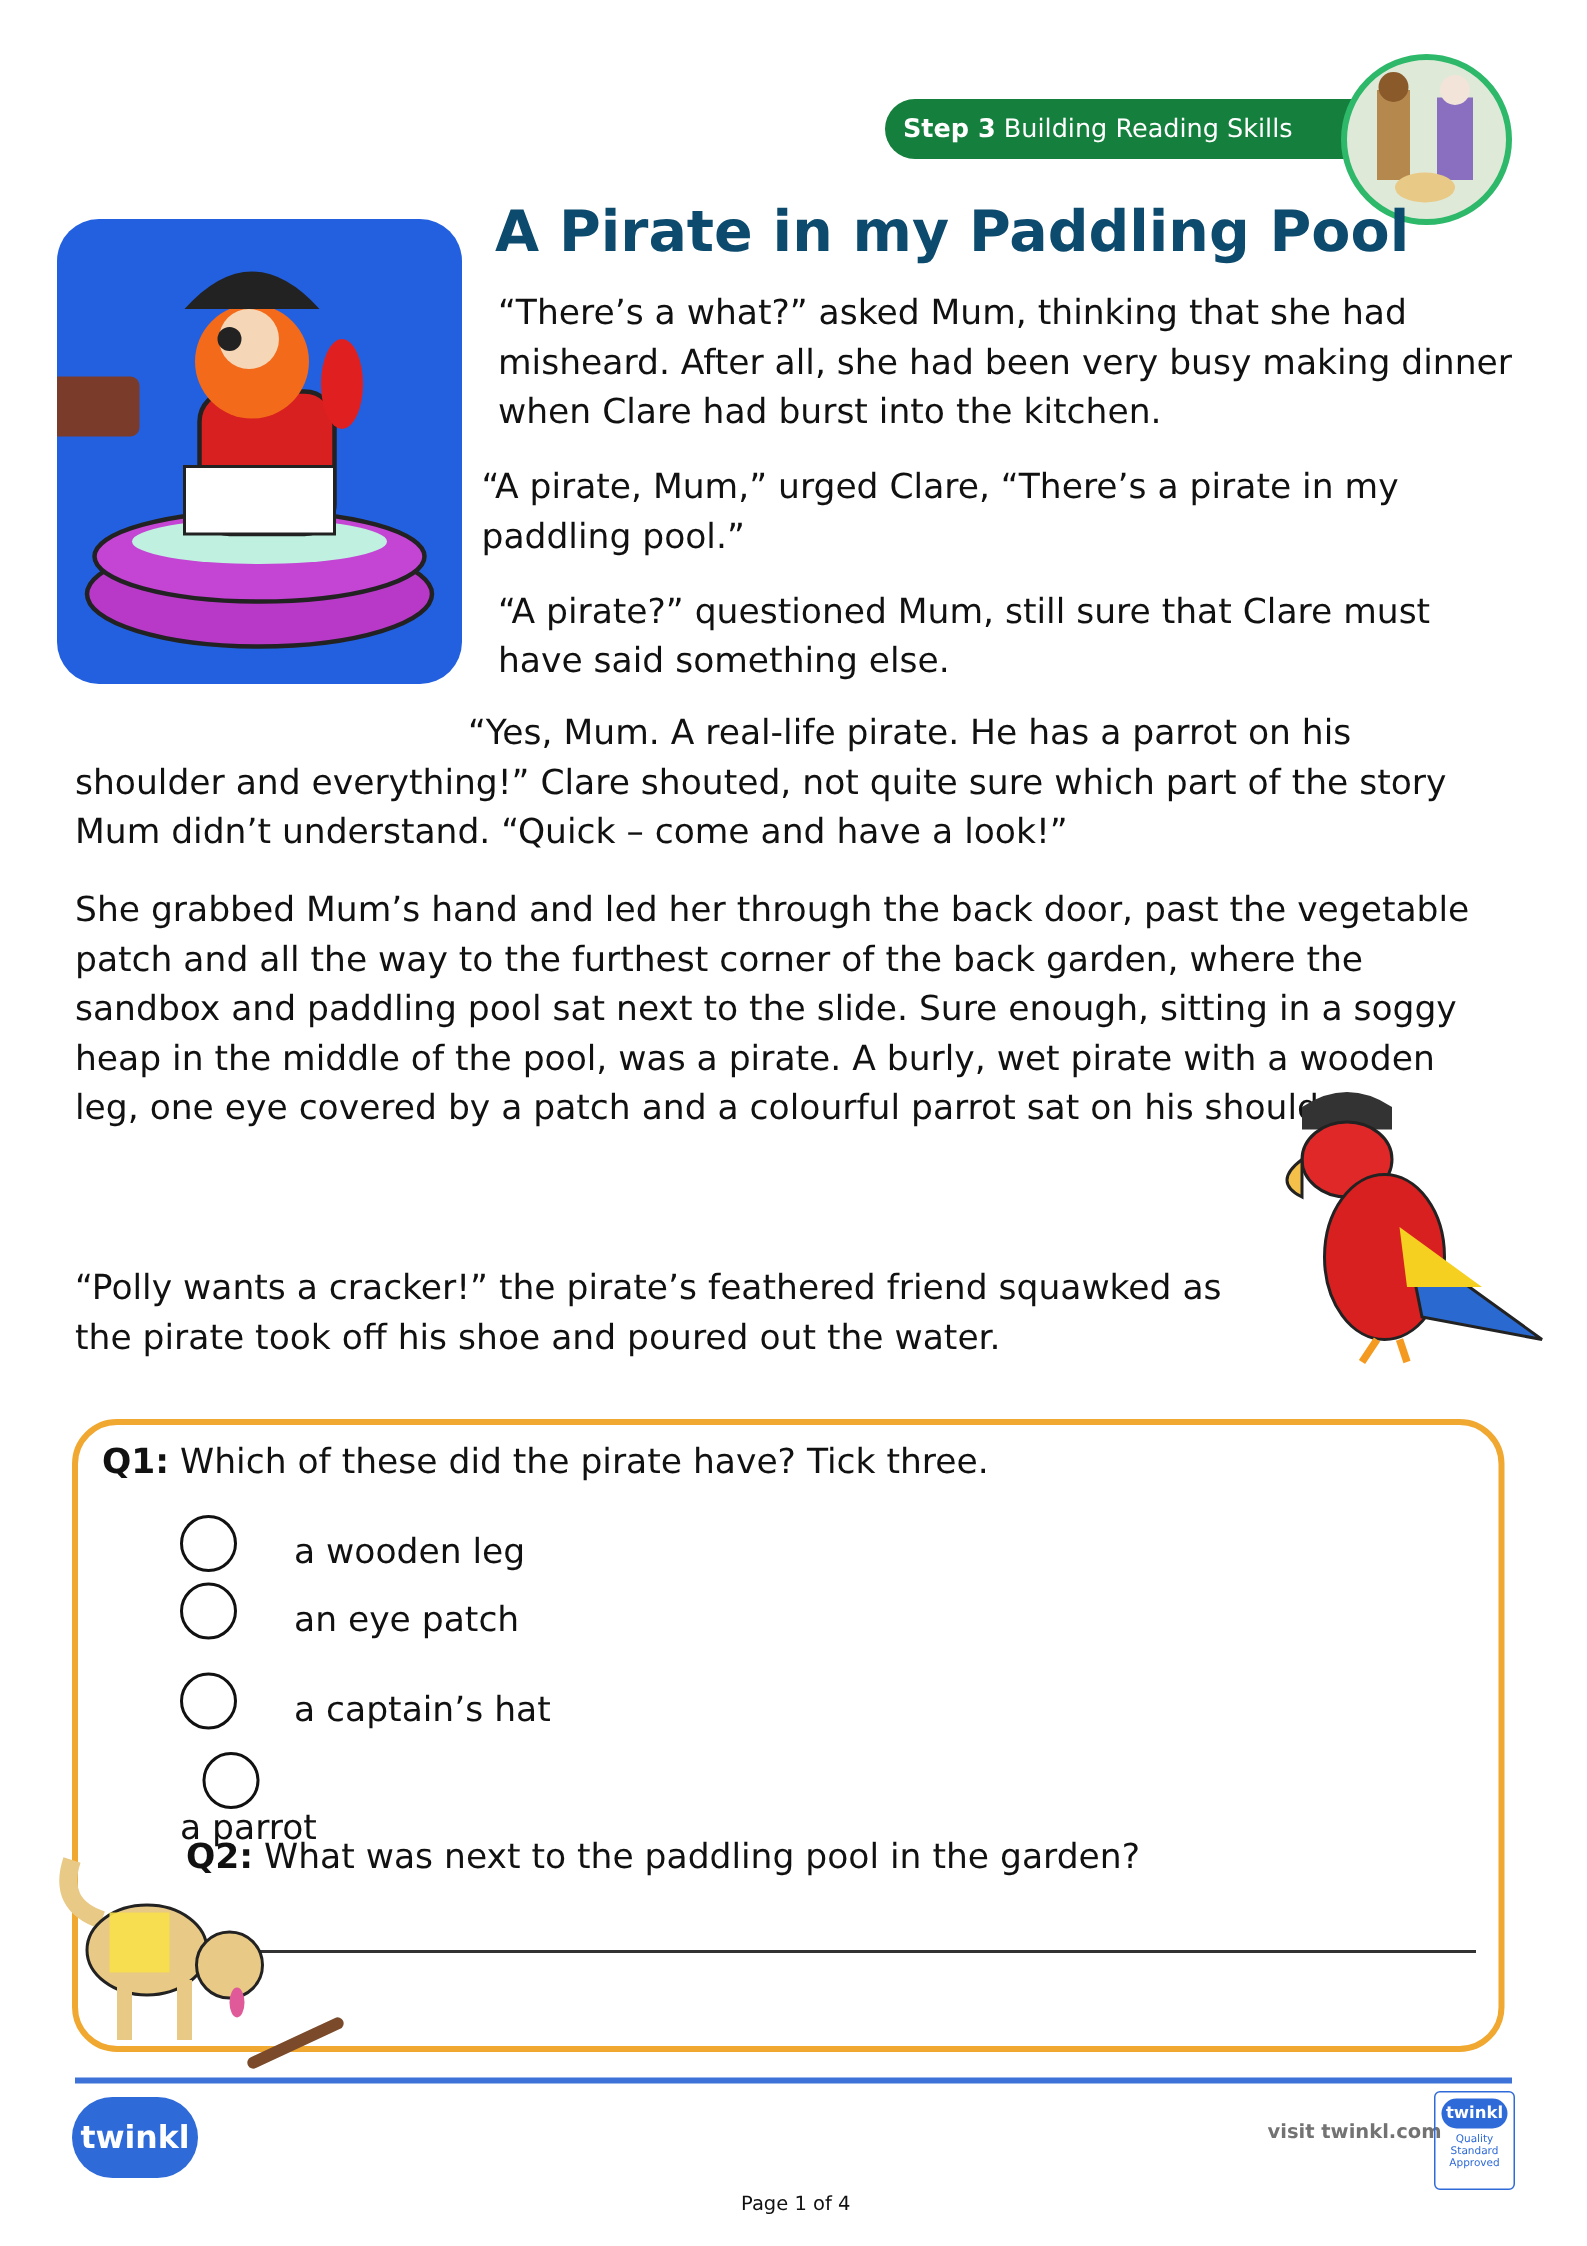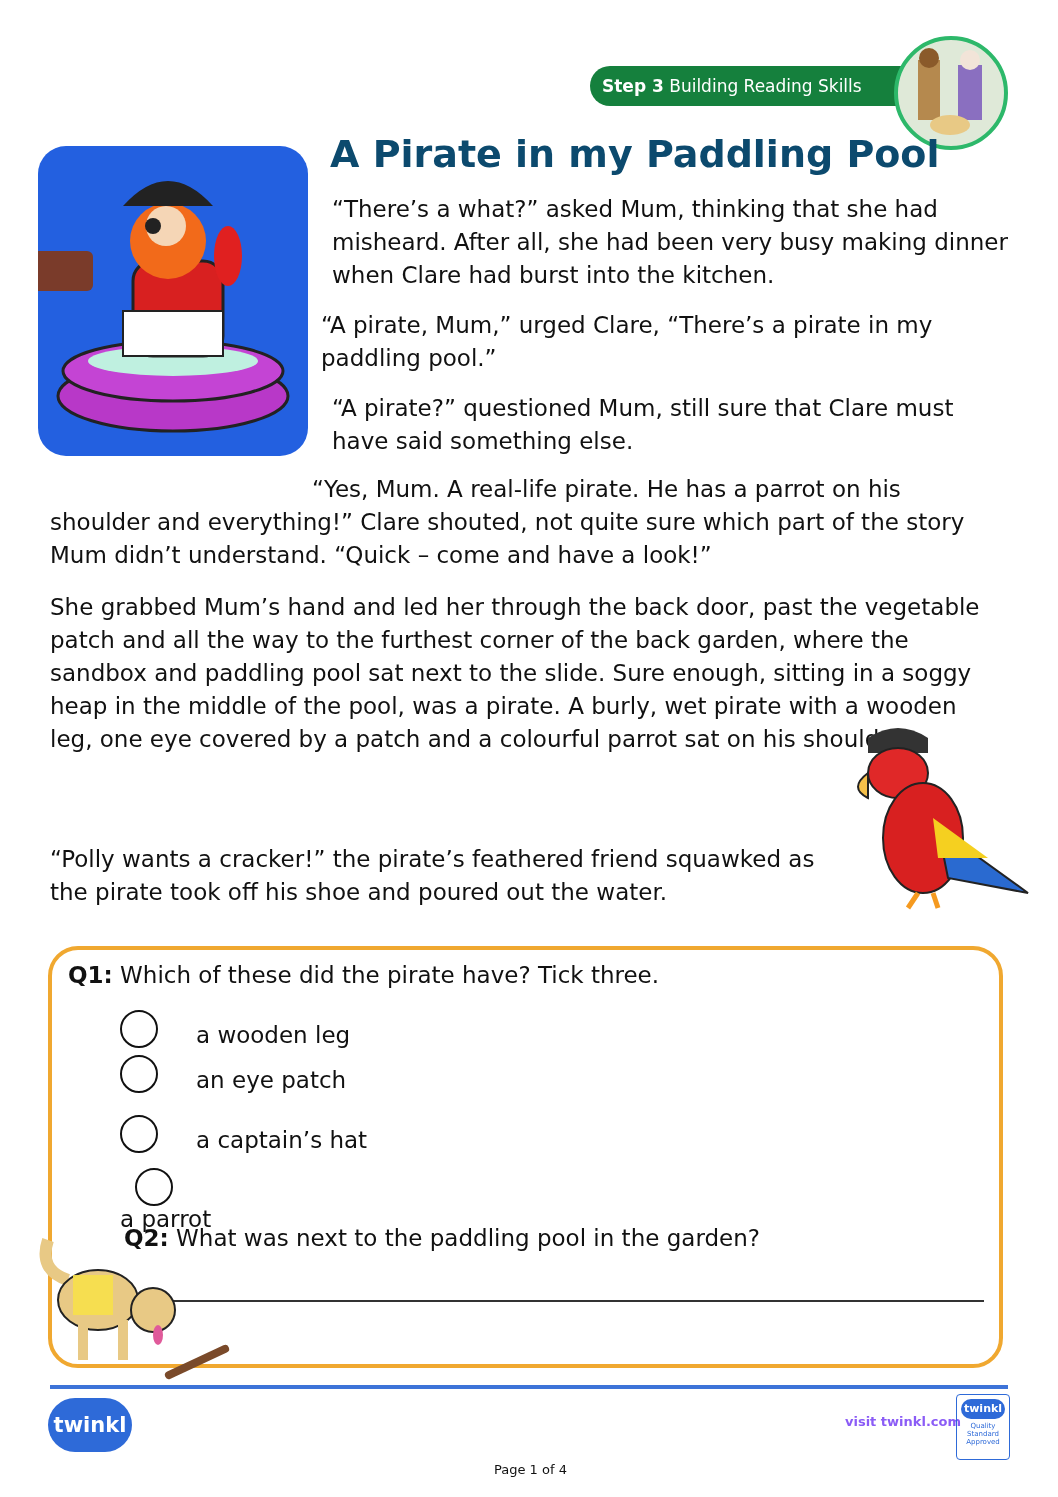"visit twinkl.com" .visit { color: #8b5cf6 -> #737373 }
